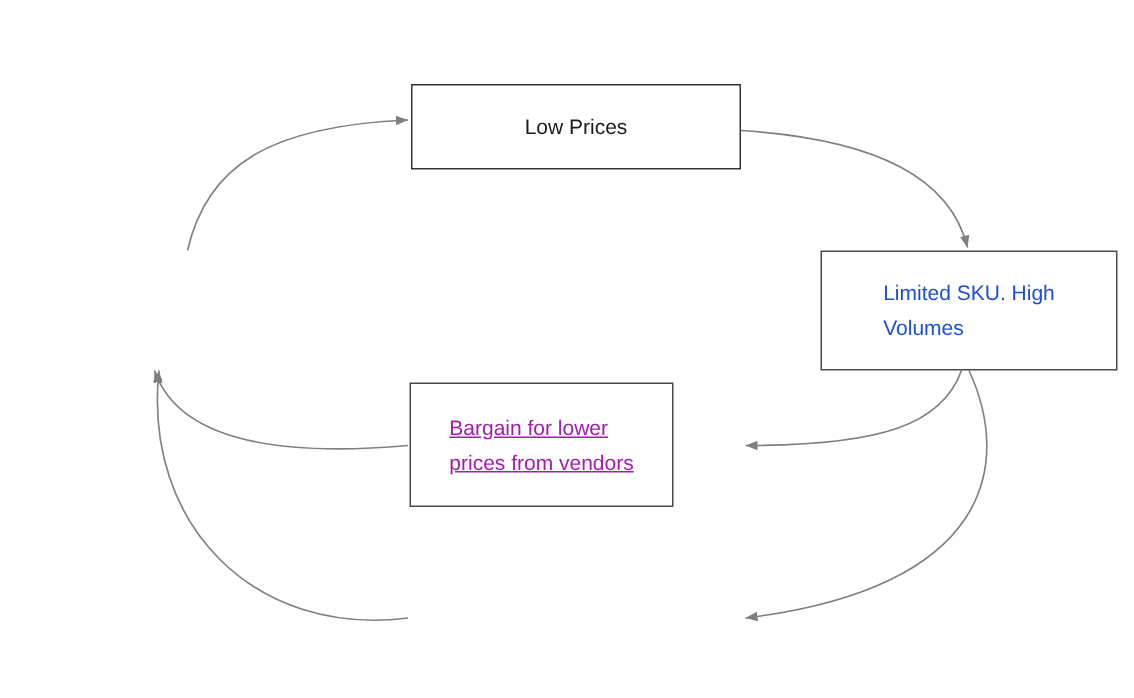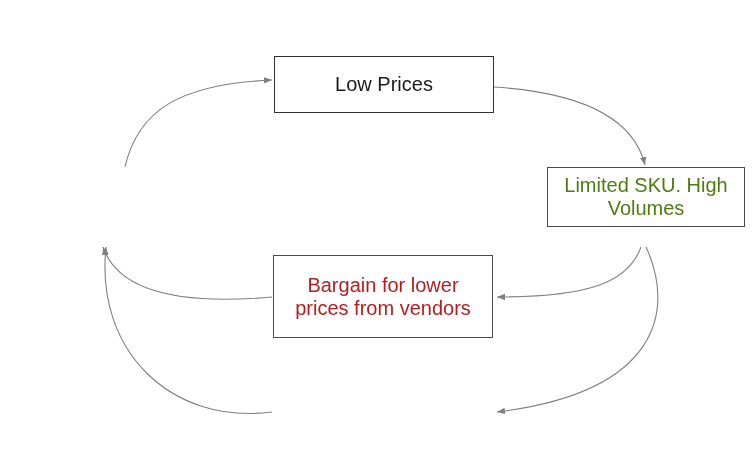"Low Prices" .node { font-size: 20px -> 14px; text-align: center -> none }
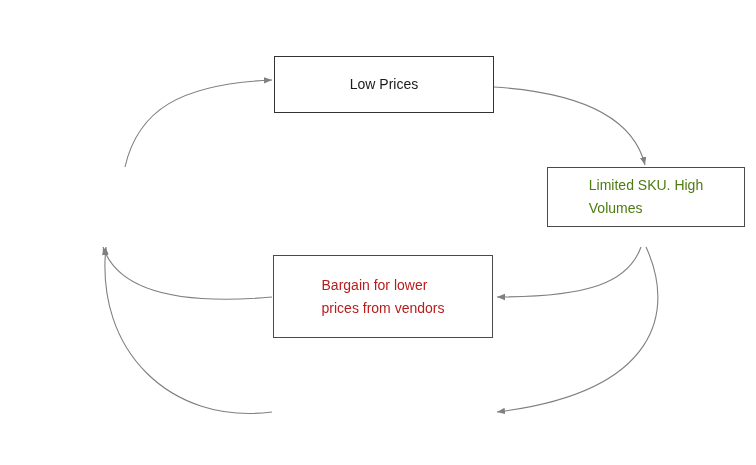"Limited SKU. High" div.node { color: #4d7c0f -> #1d4ed8; height: 60px -> 80px }
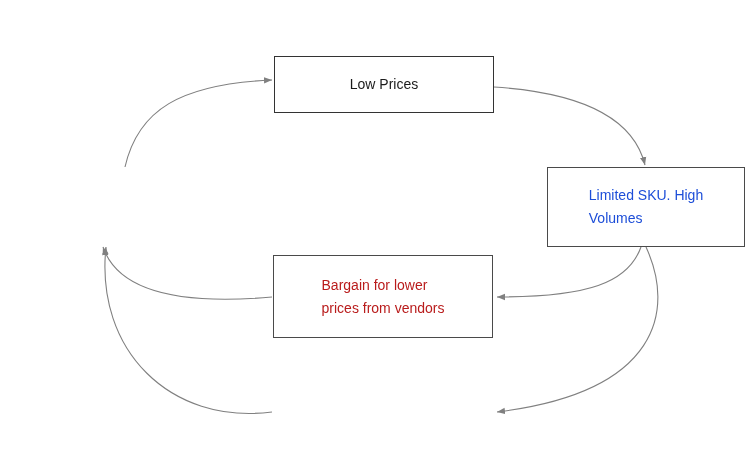"Bargain for lower" div.node { color: #b91c1c -> #a21caf; text-decoration: none -> underline; width: 220px -> 176px }
